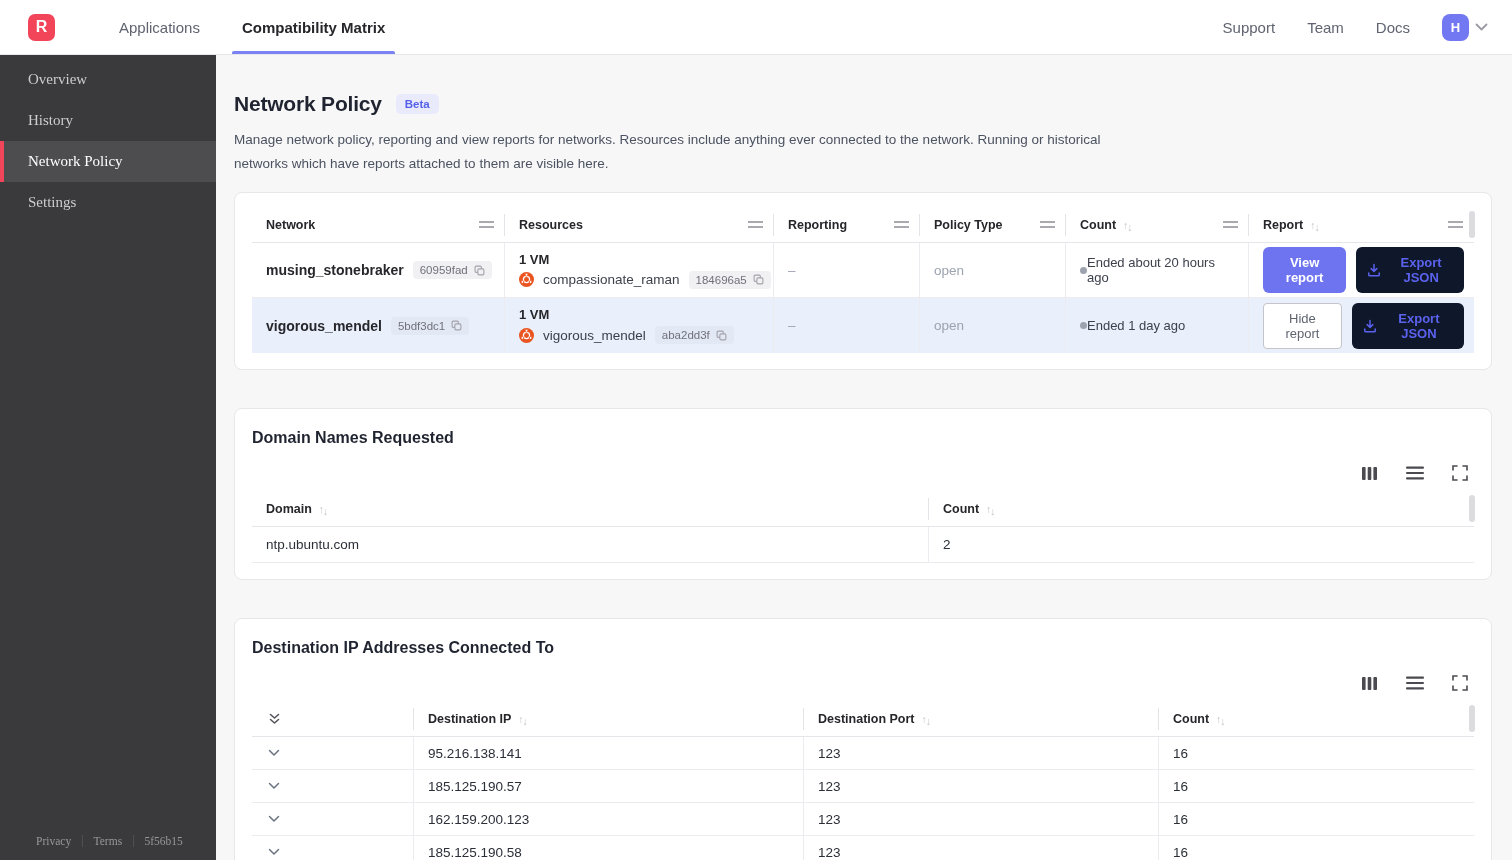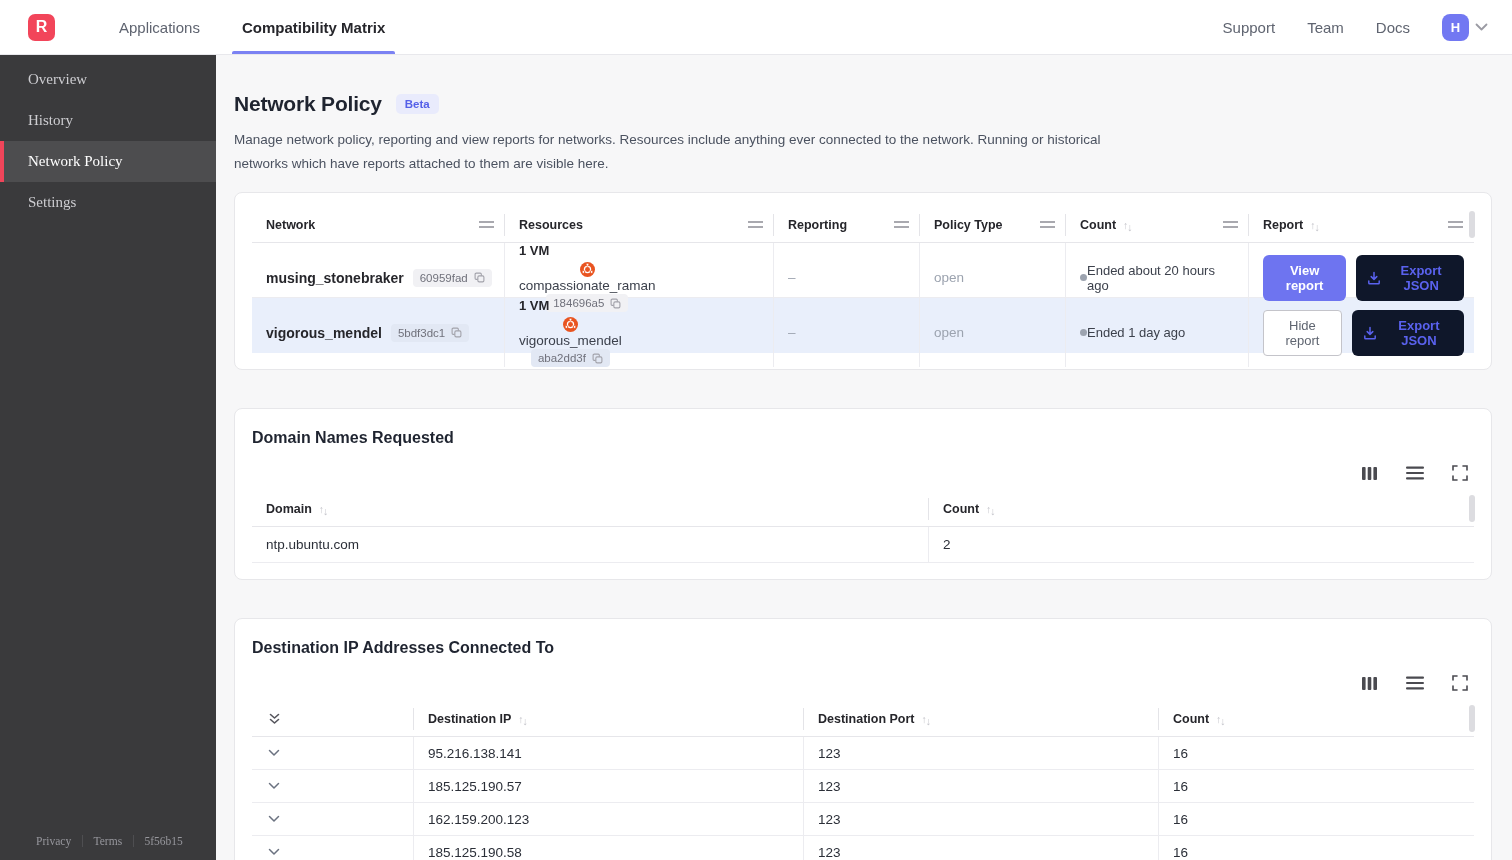"compassionate_raman" .vm-line { flex-direction: column -> none; gap: 1px -> 9px }
